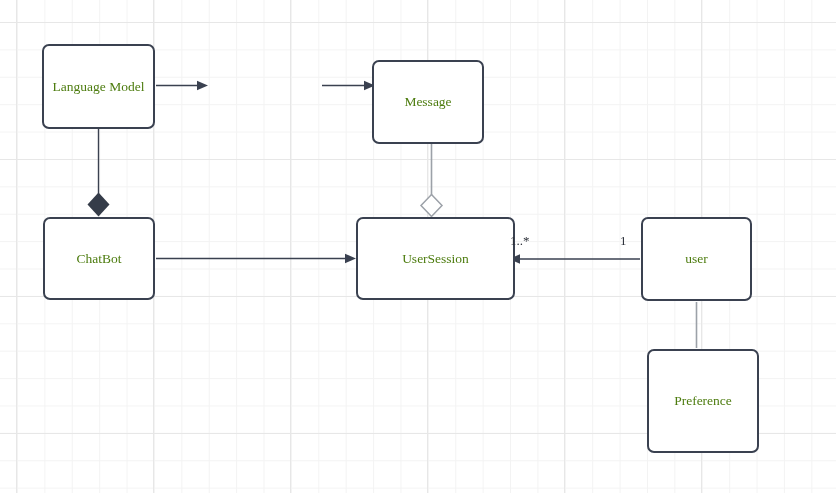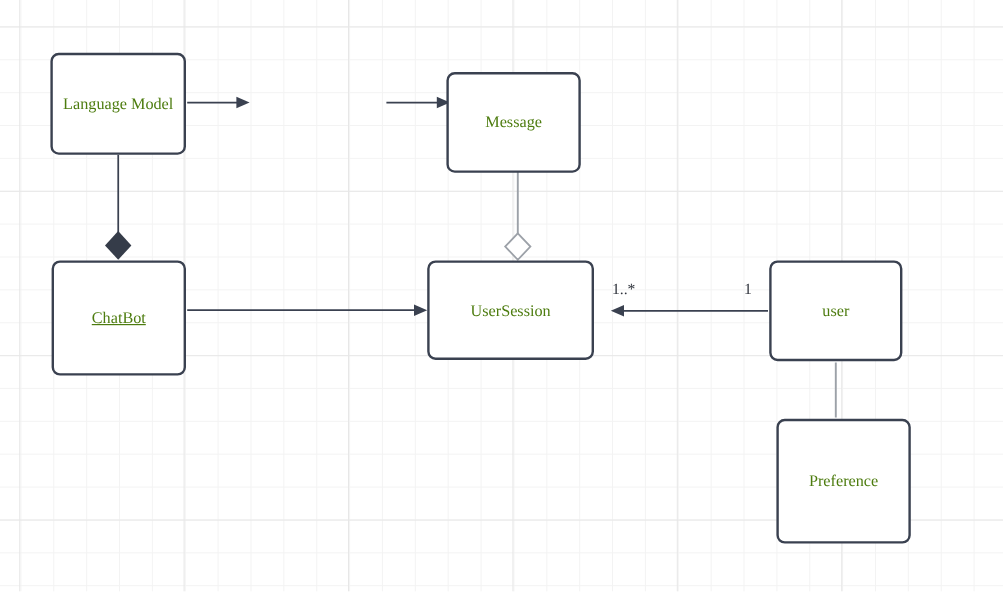"ChatBot" .node-chatbot { height: 96px -> 83px; text-decoration: underline -> none }
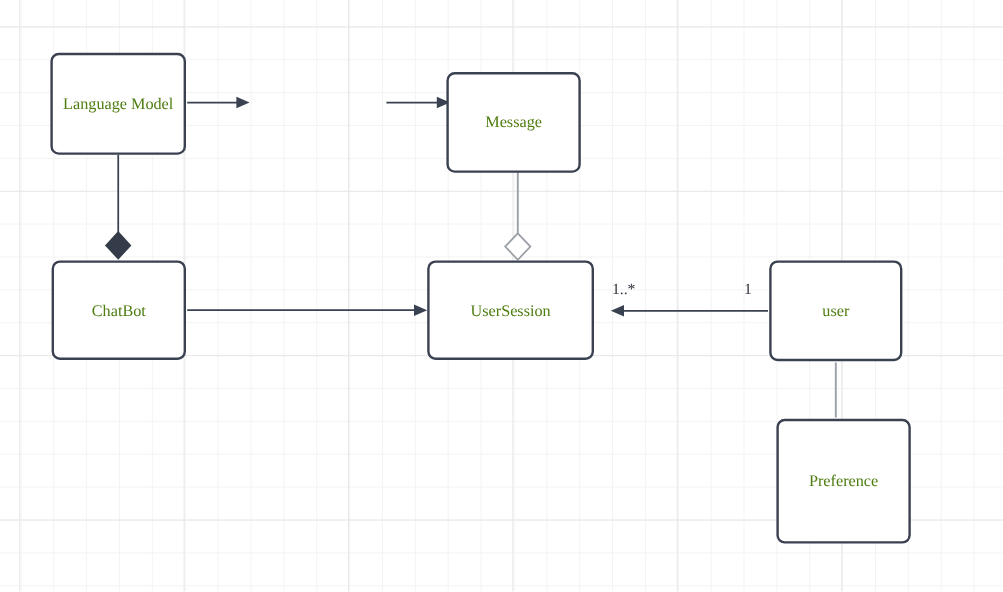"UserSession" .node-user-session { width: 139px -> 159px }
